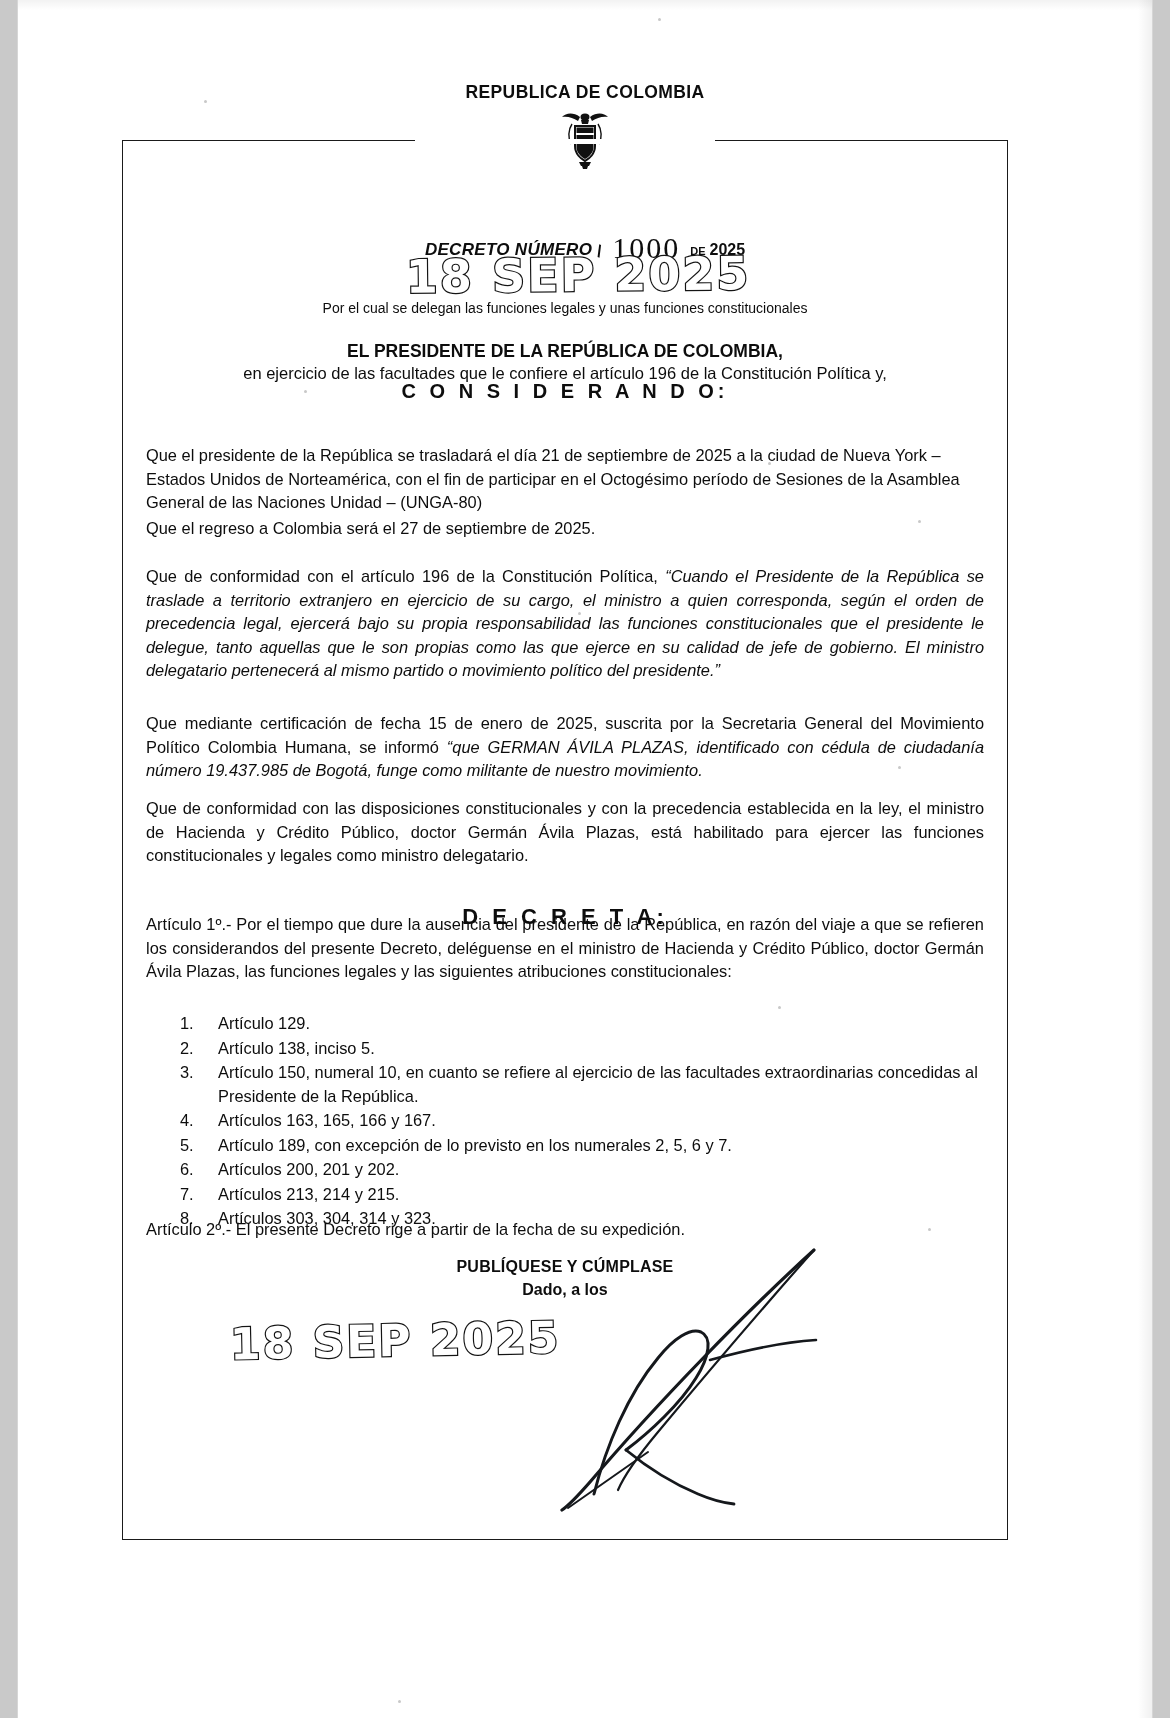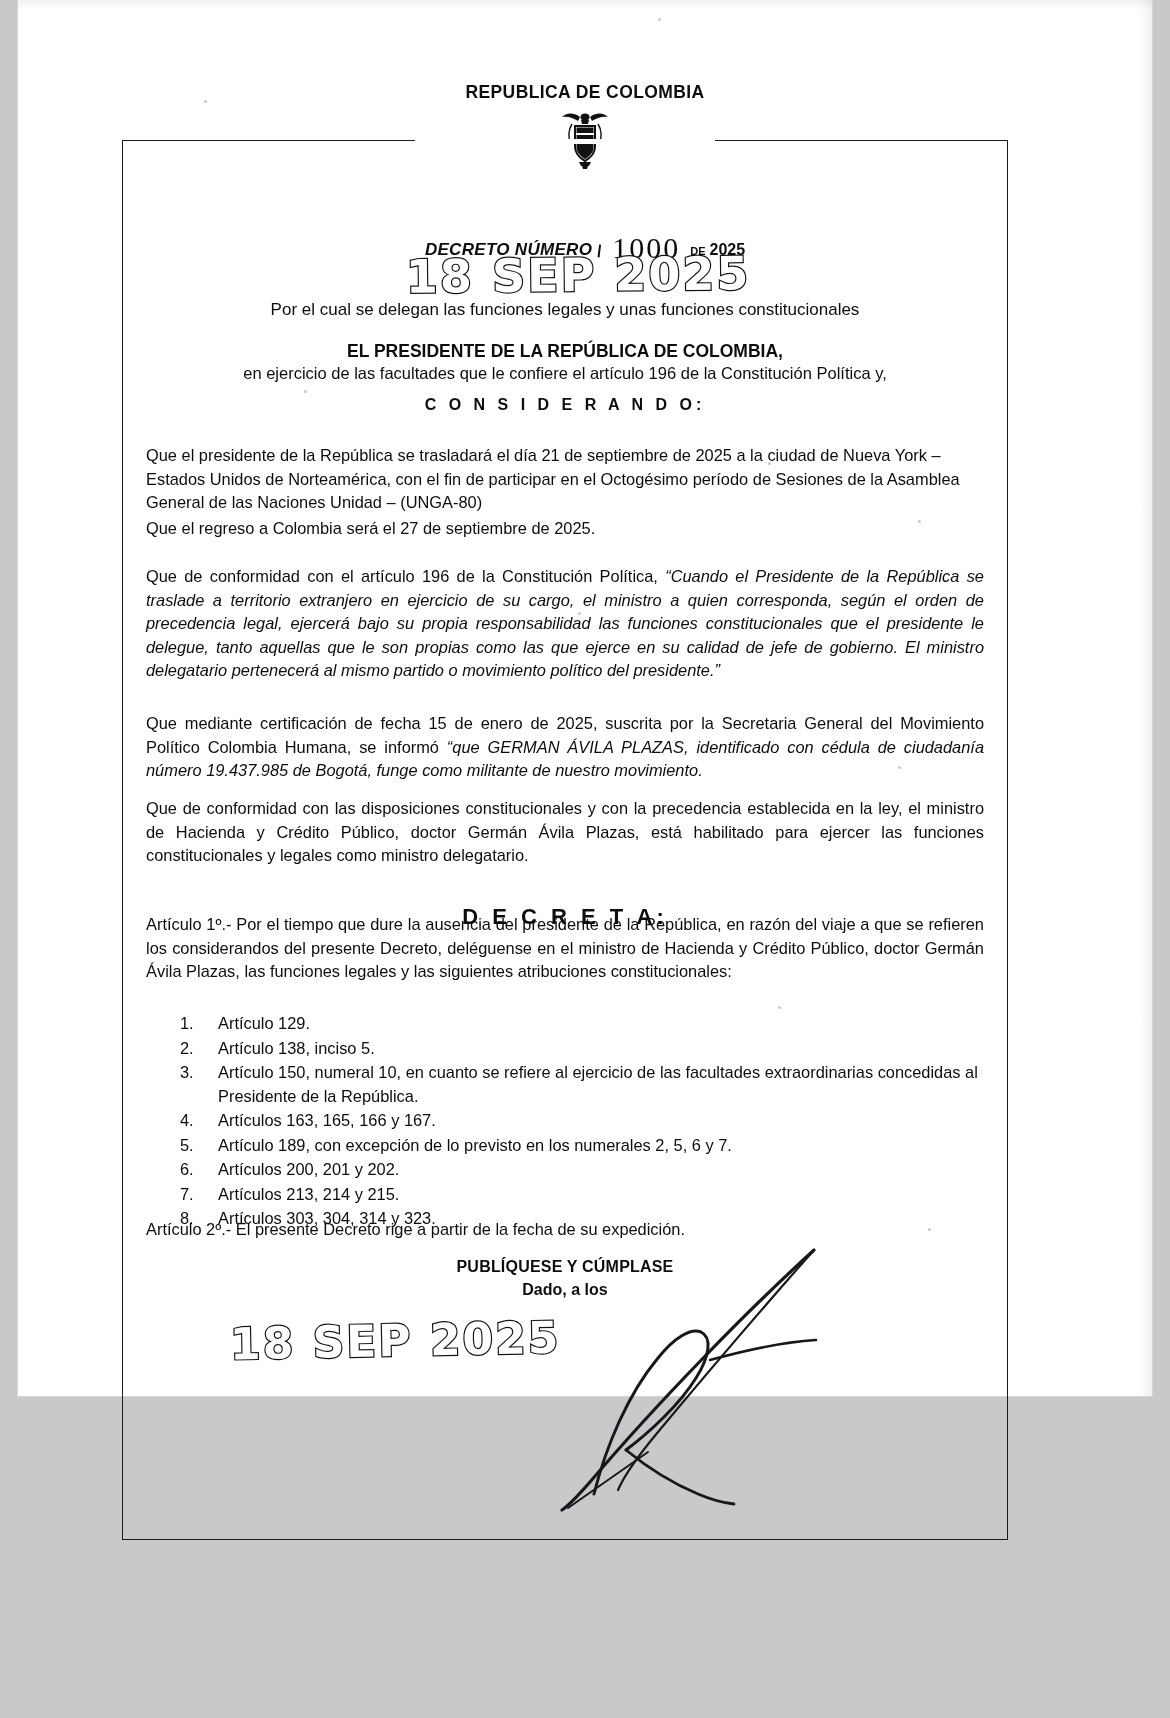"REPUBLICA DE COLOMBIA" #page { height: 1396px -> 1718px }
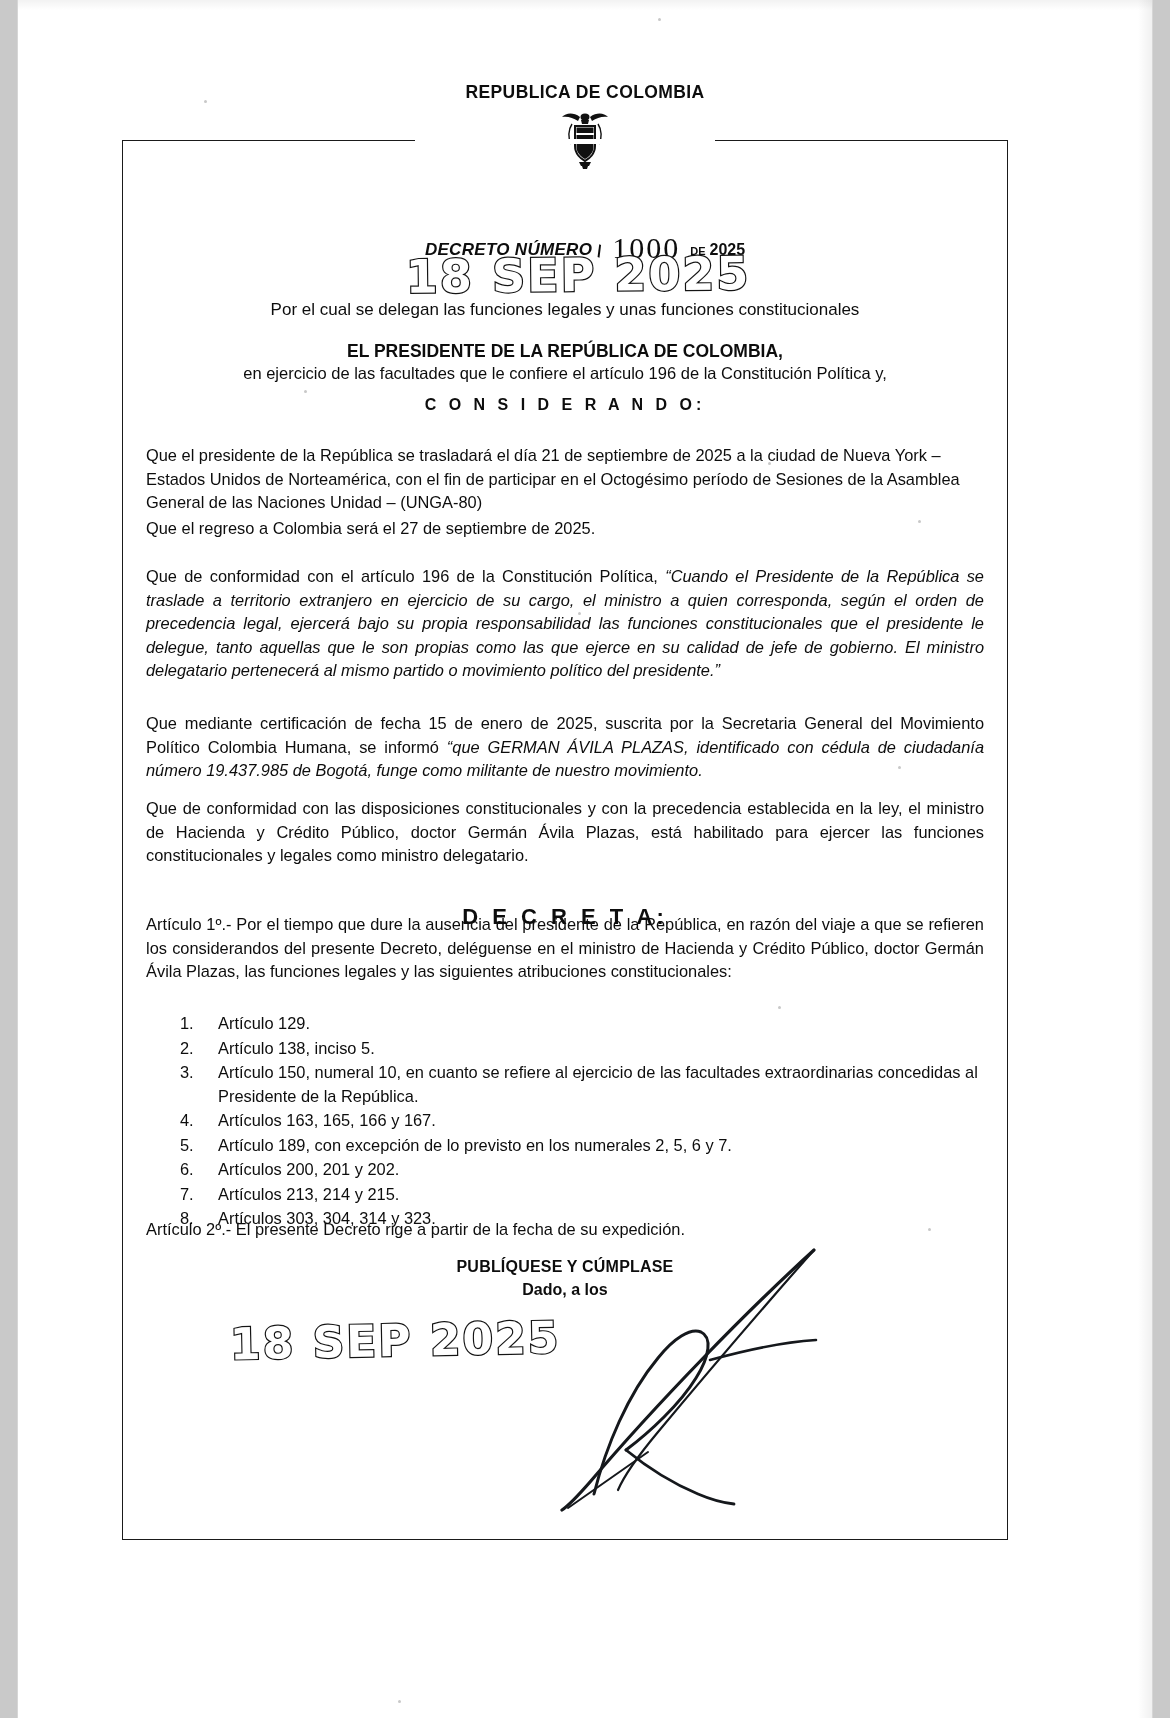"Por el cual se delegan" .subtitle-line { font-size: 17px -> 14px }
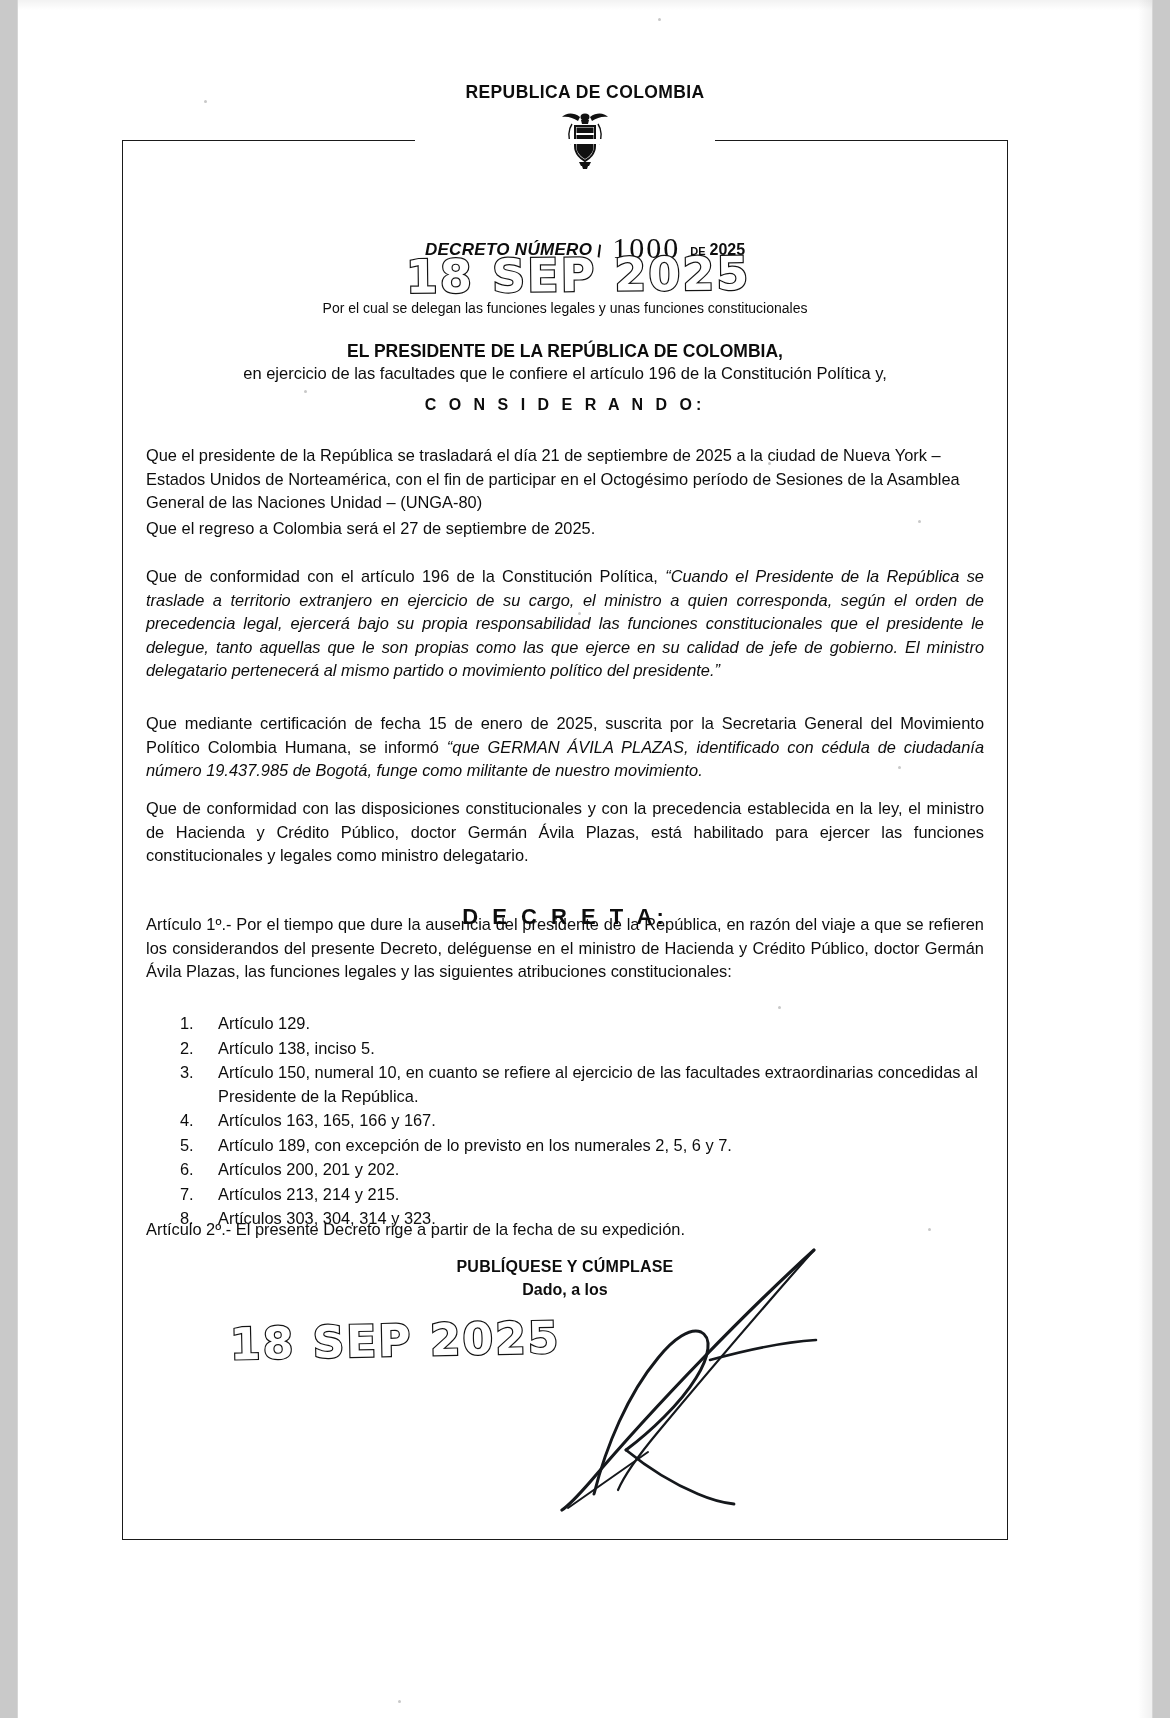"C O N S I" #considerando-heading { font-size: 16px -> 20px; top: 396px -> 380px }
